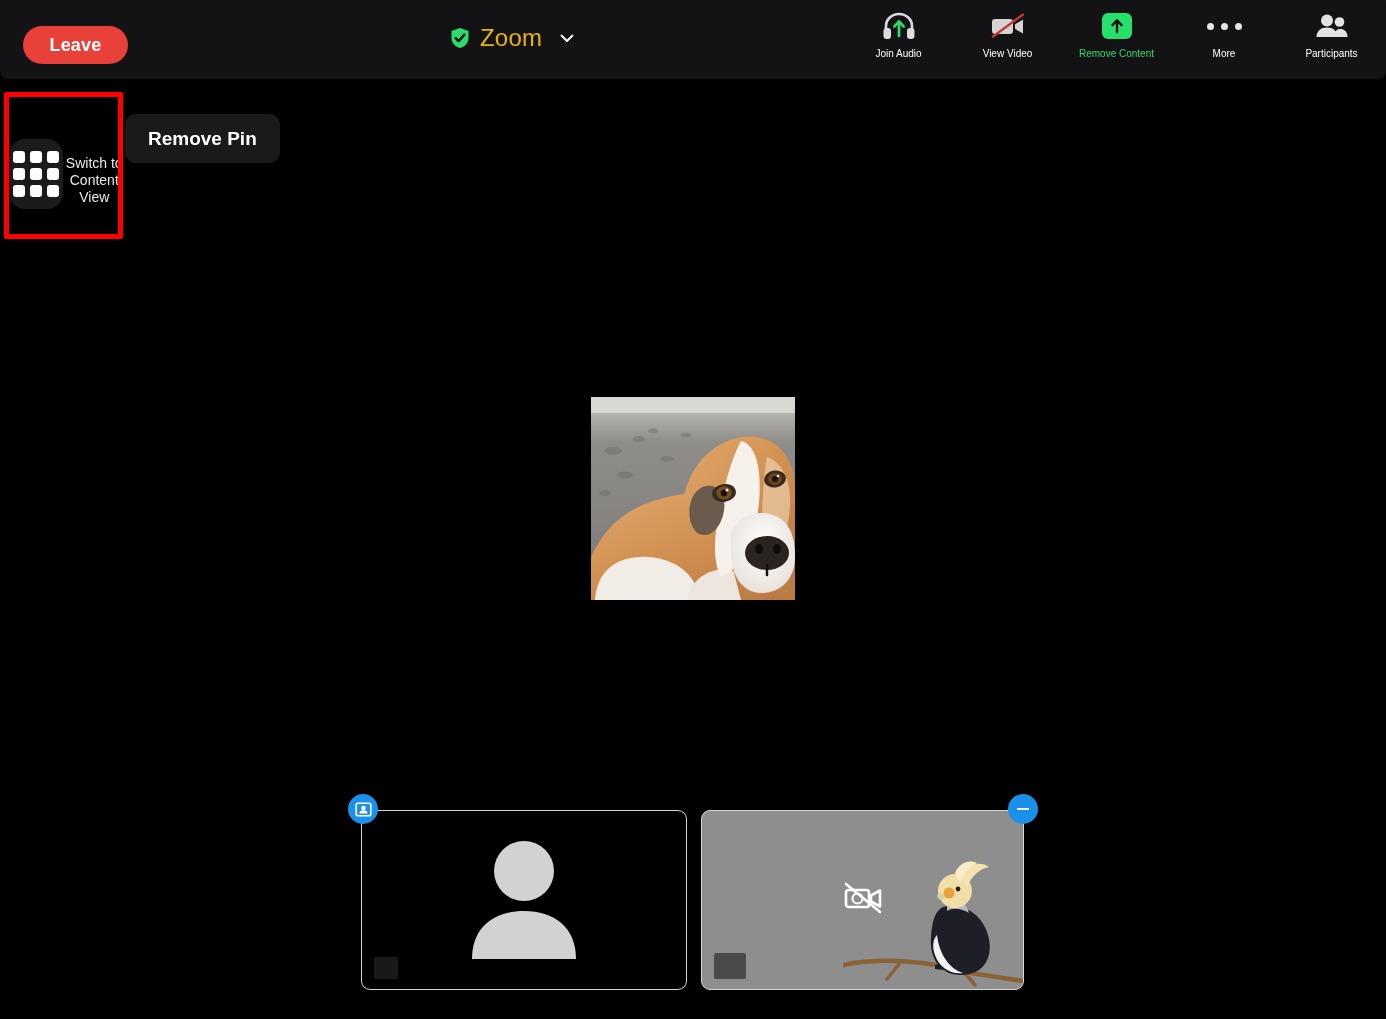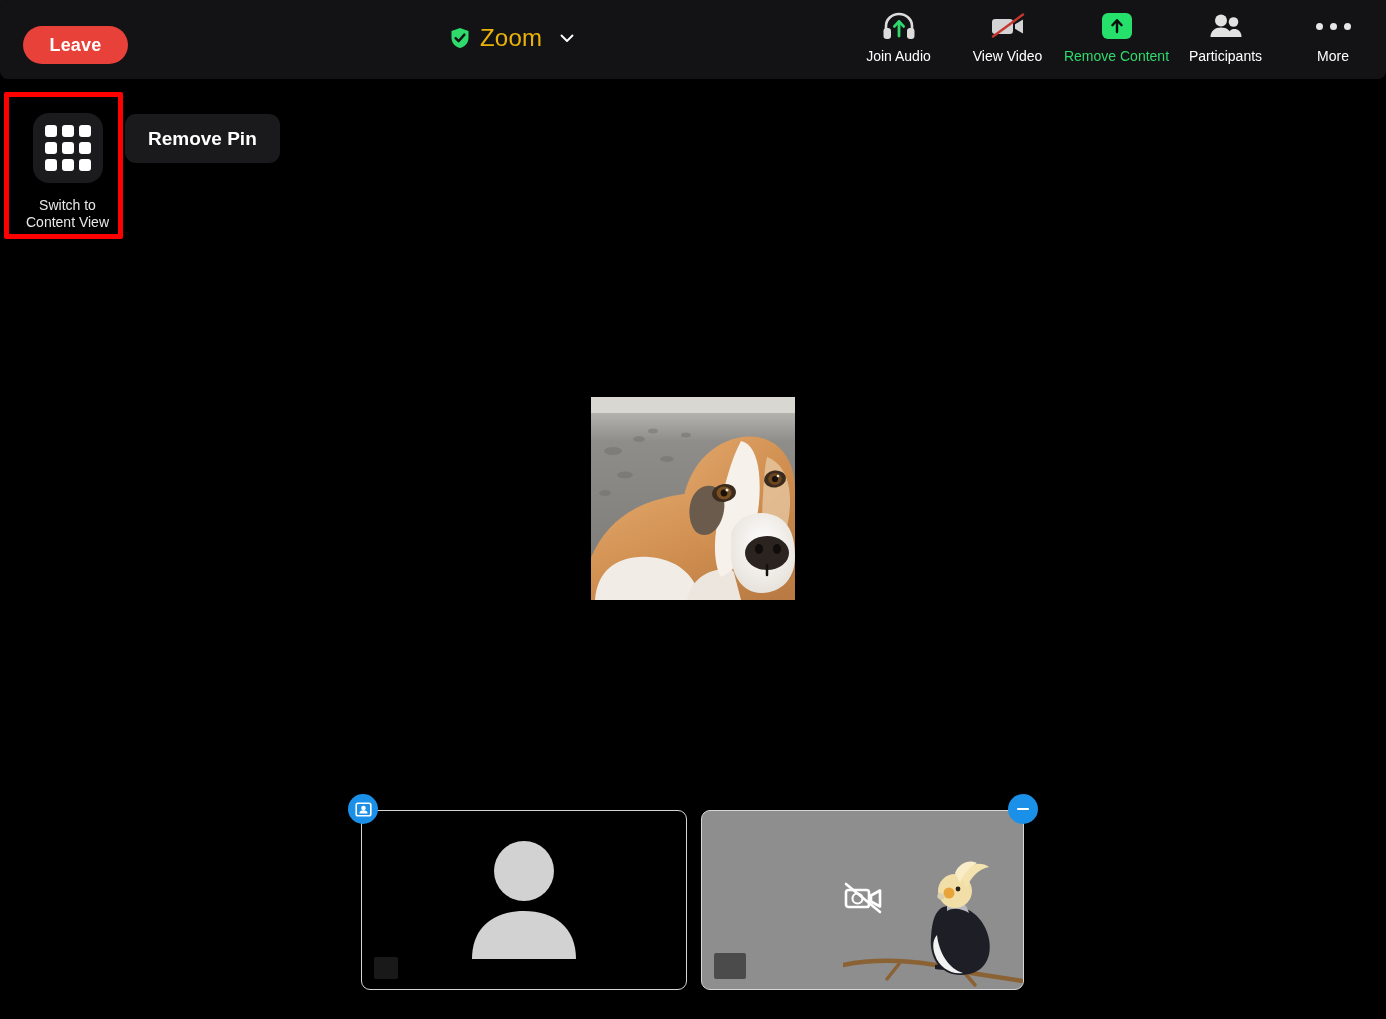"Join Audio" .hctrl .lbl { font-size: 14px -> 10px }
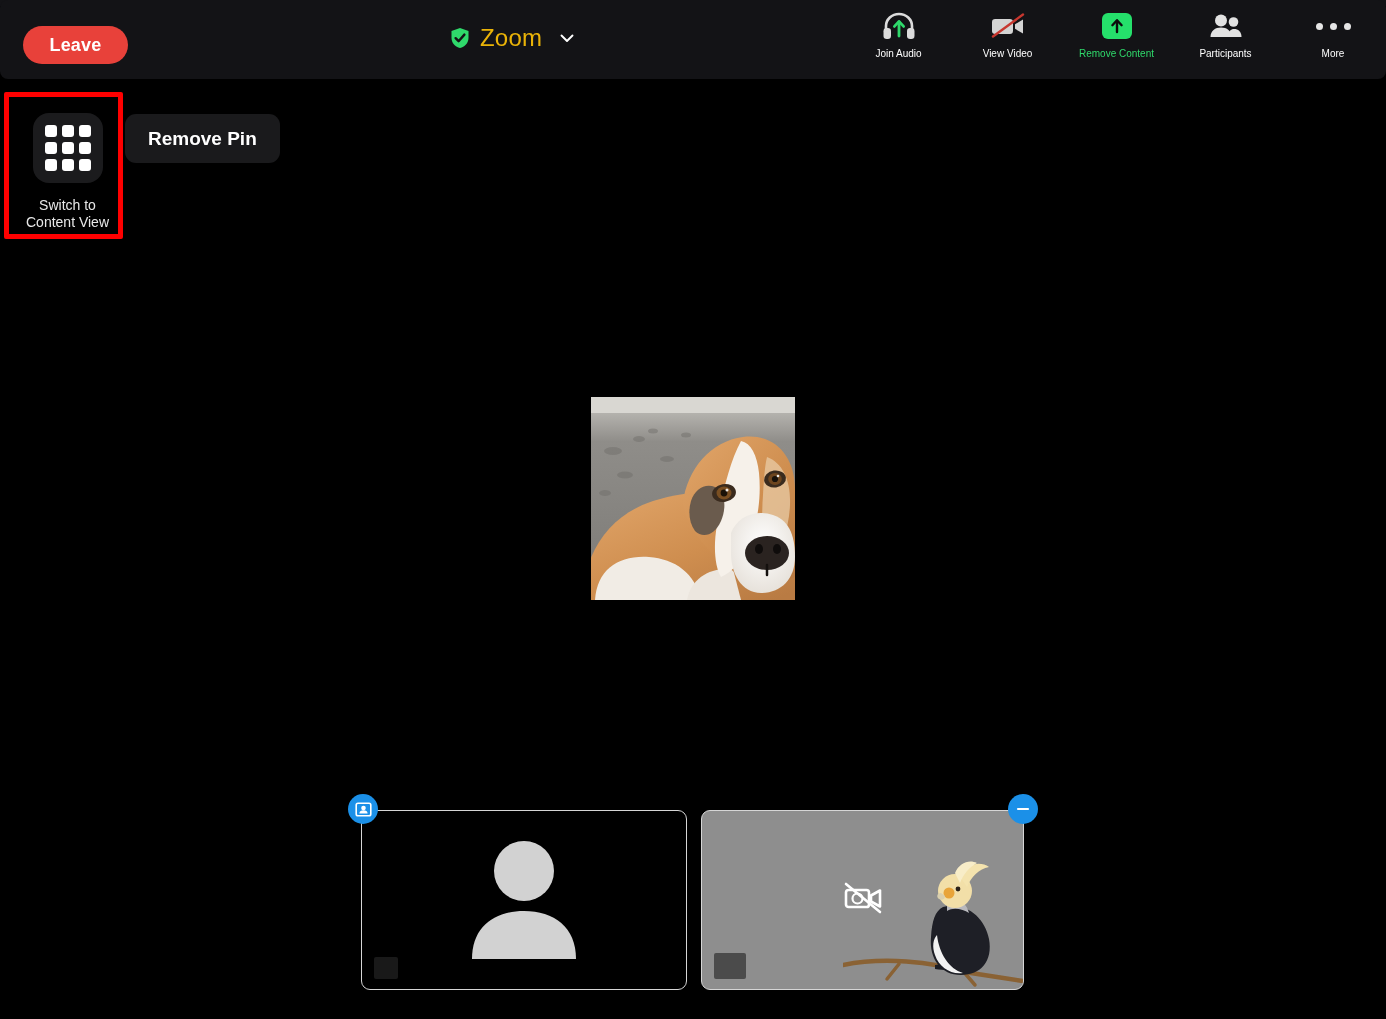"Participants" button.hctrl { order: before "More" -> after "More" }
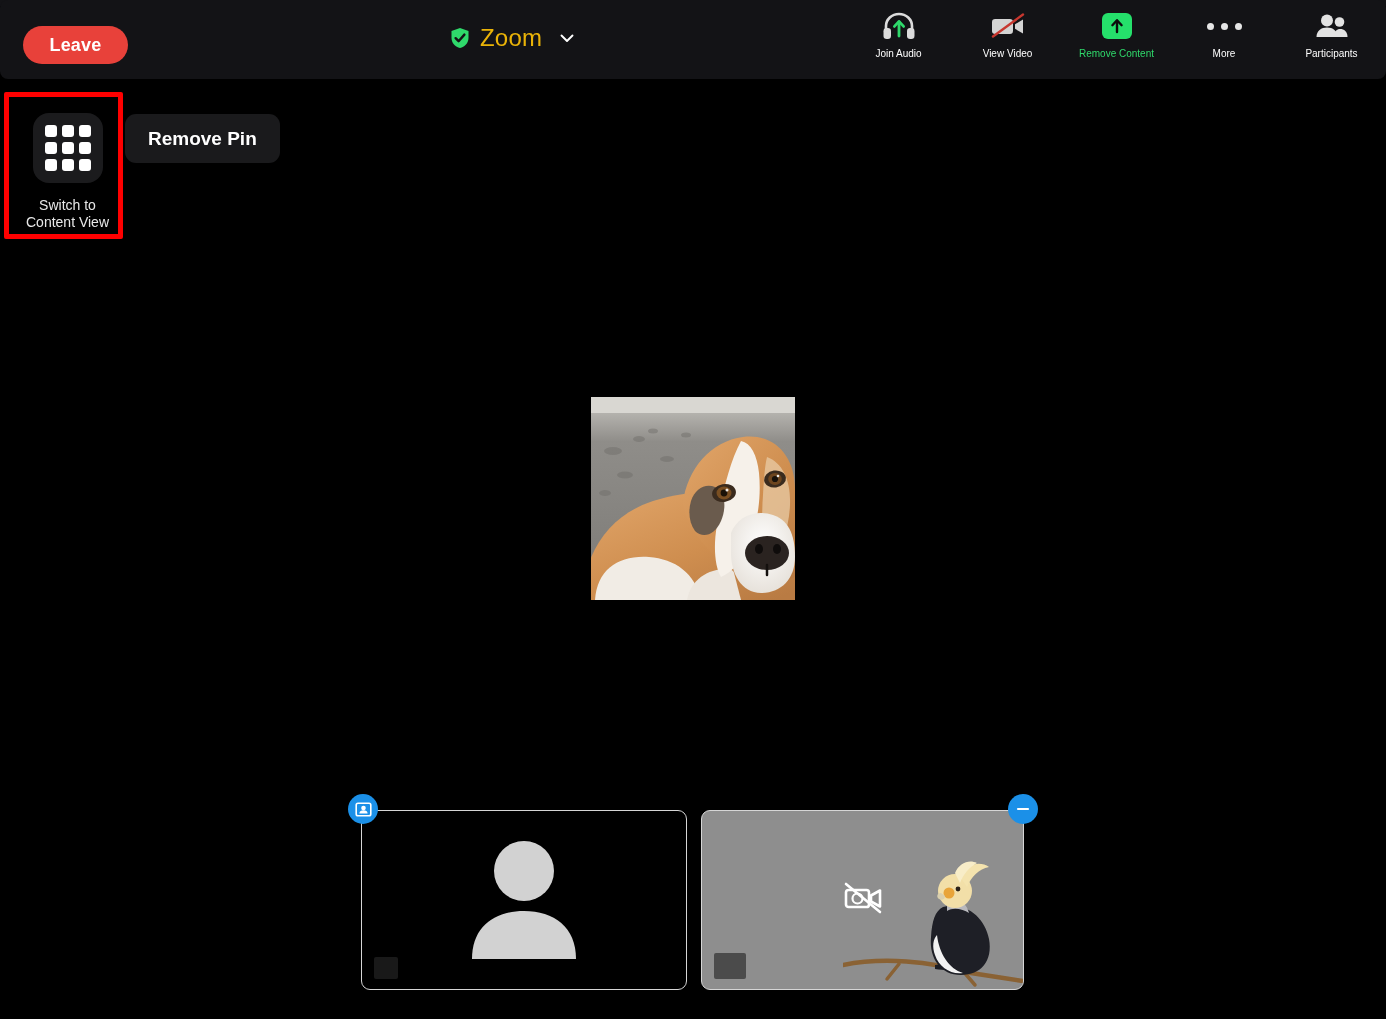"Switch to" .gallery-btn { flex-direction: column -> row }
